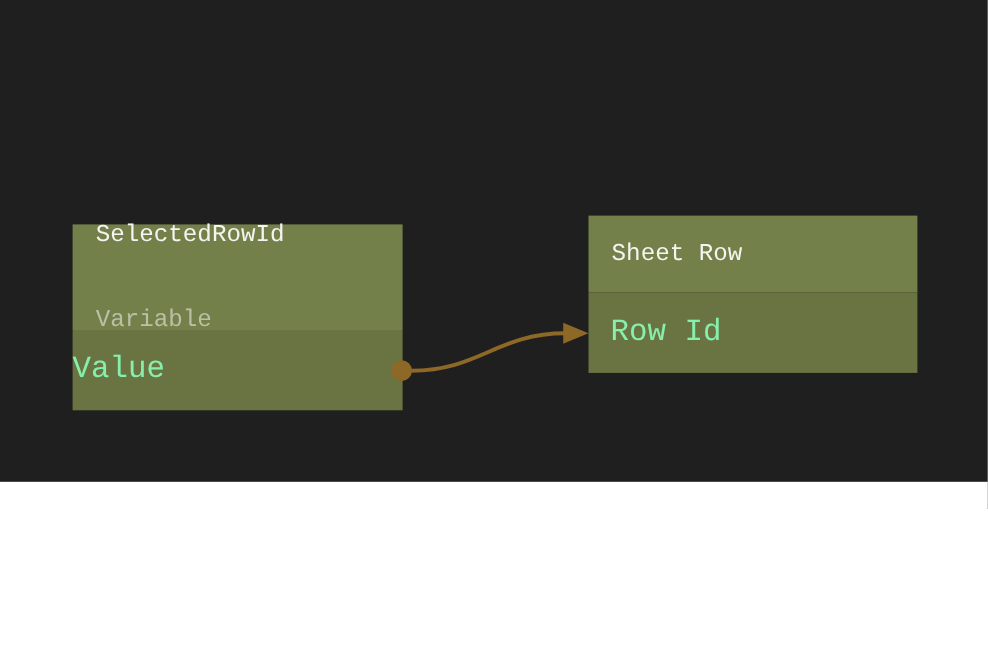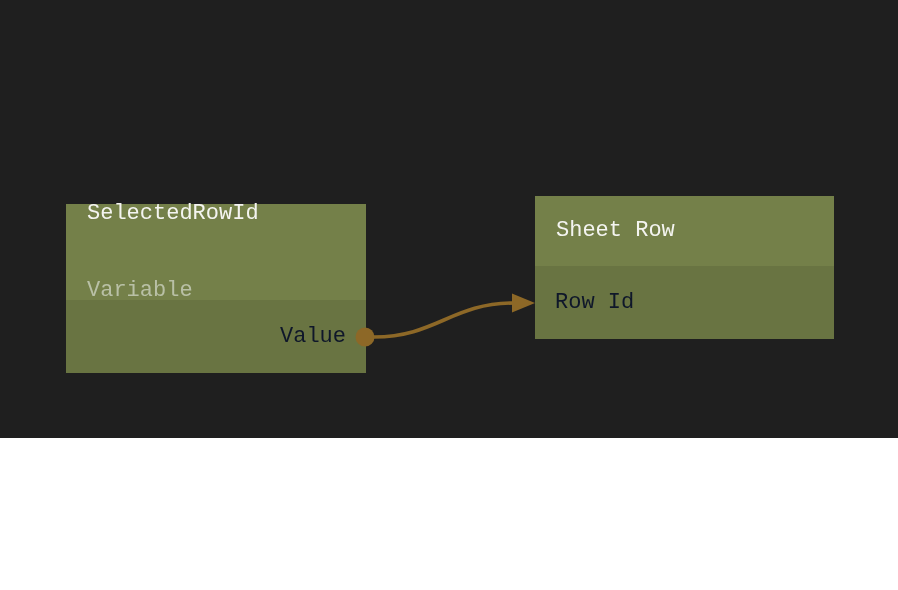"Row Id" .port-label { color: #0f172a -> #86efac; font-size: 22px -> 28px }
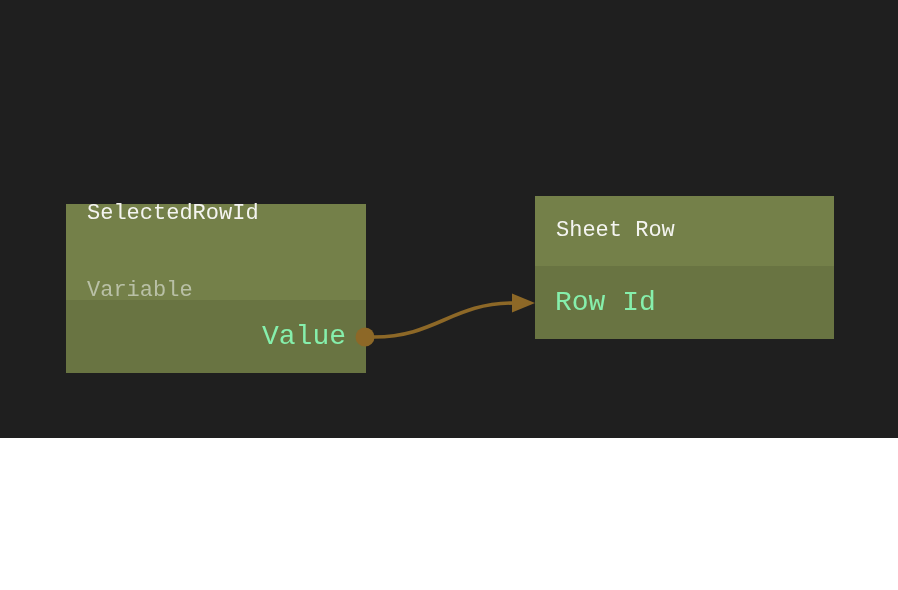"Value" .port-row.output { justify-content: flex-end -> flex-start }
